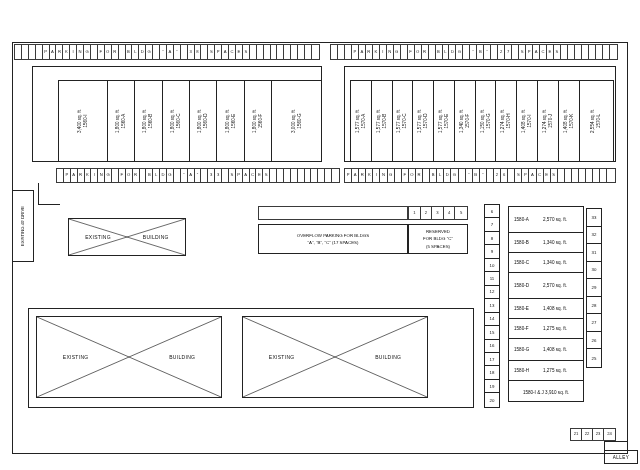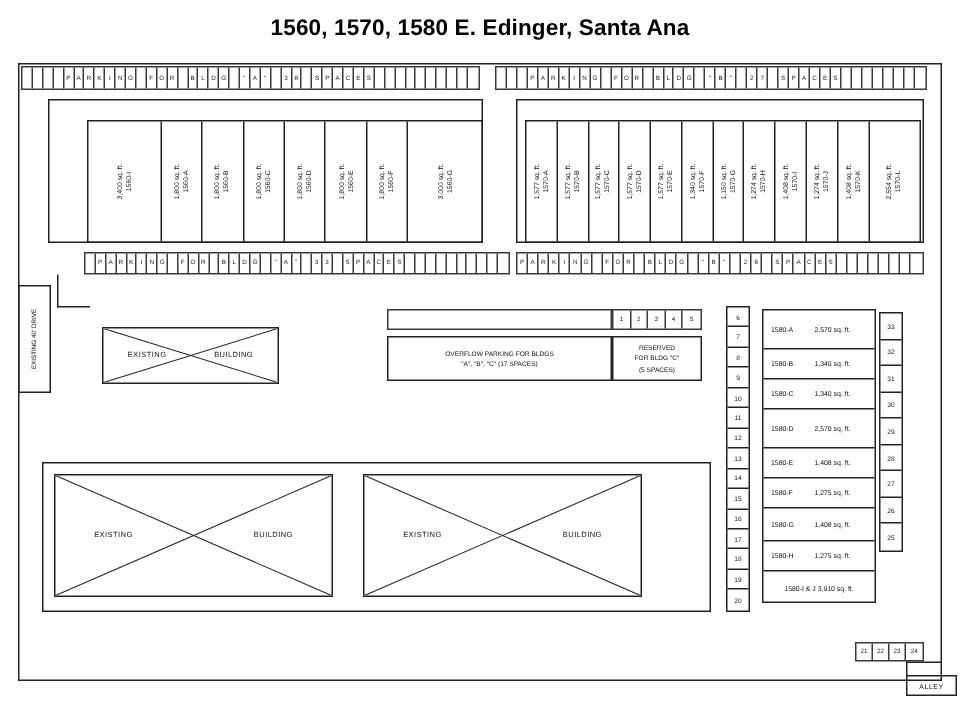"1560, 1570, 1580 E. Edinger," div.title { html: <div>1560, 1570, 1580 E. Edinger, Santa Ana</div> -> none }
